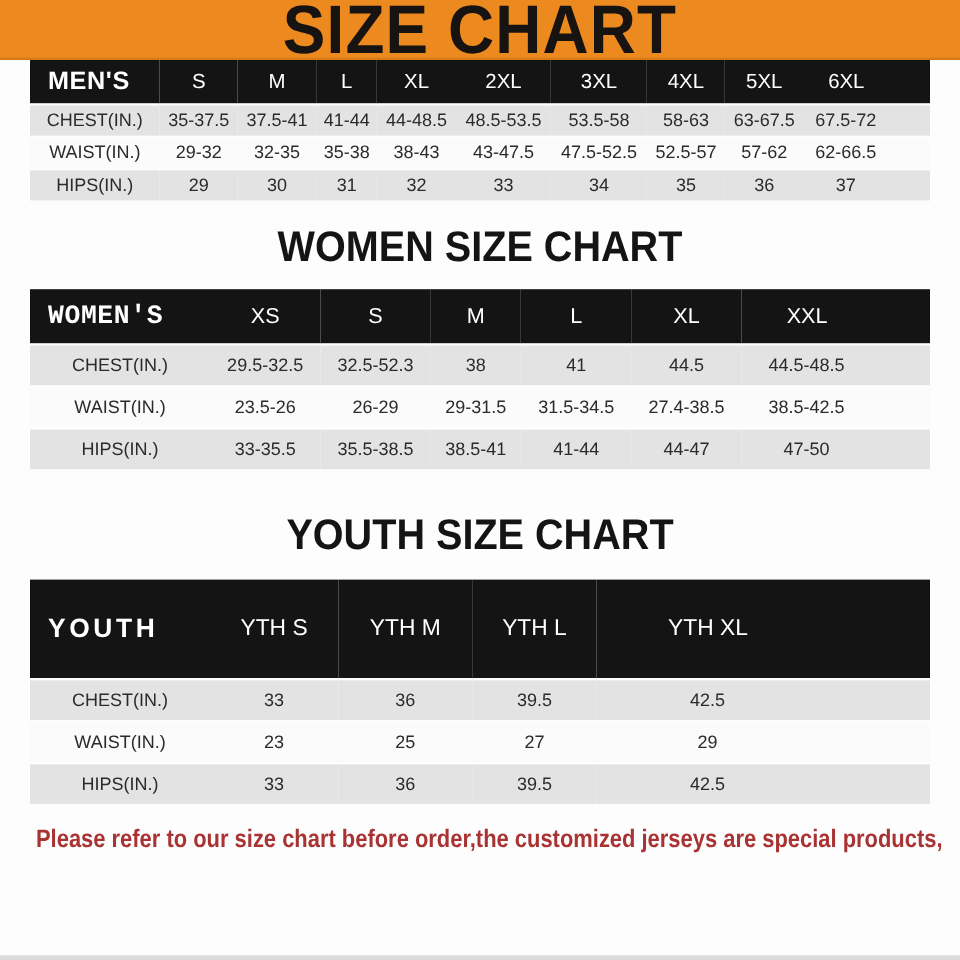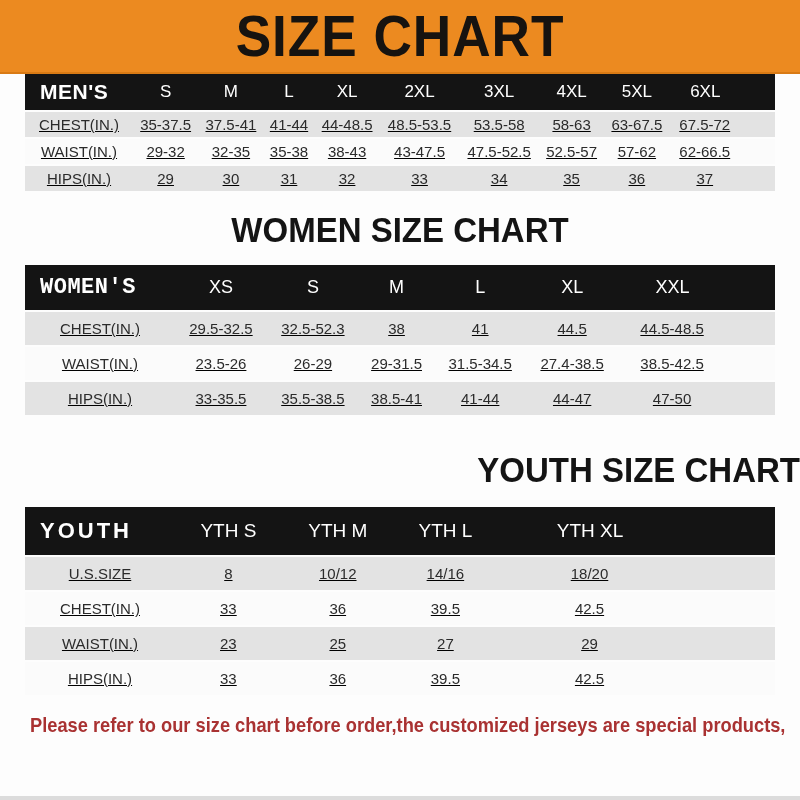"SIZE CHART" .banner { height: 74px -> 50px }
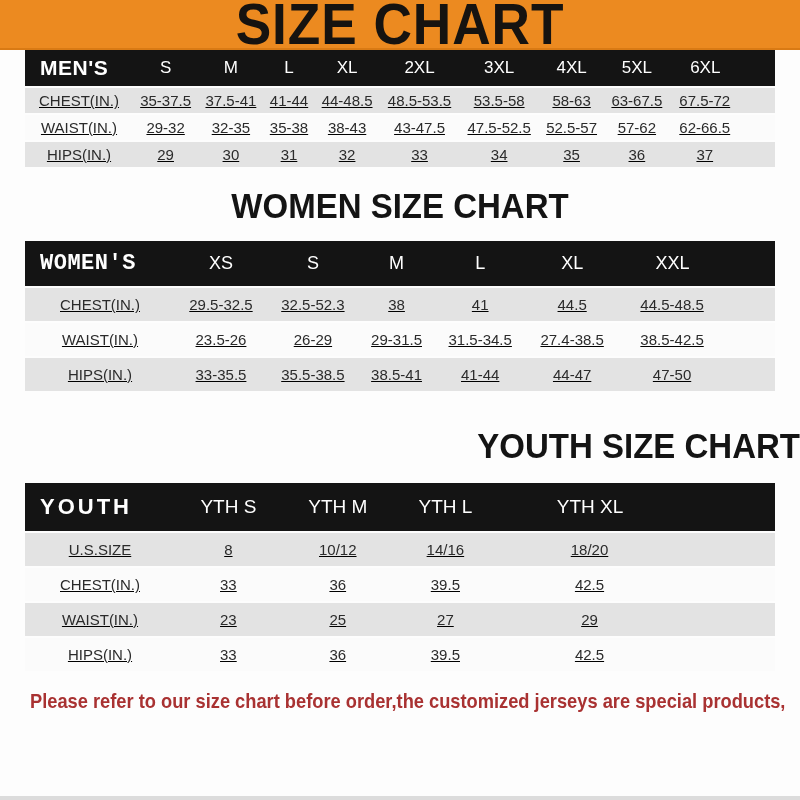"CHEST(IN.)" table.size-table tbody tr { text-decoration: underline -> none }
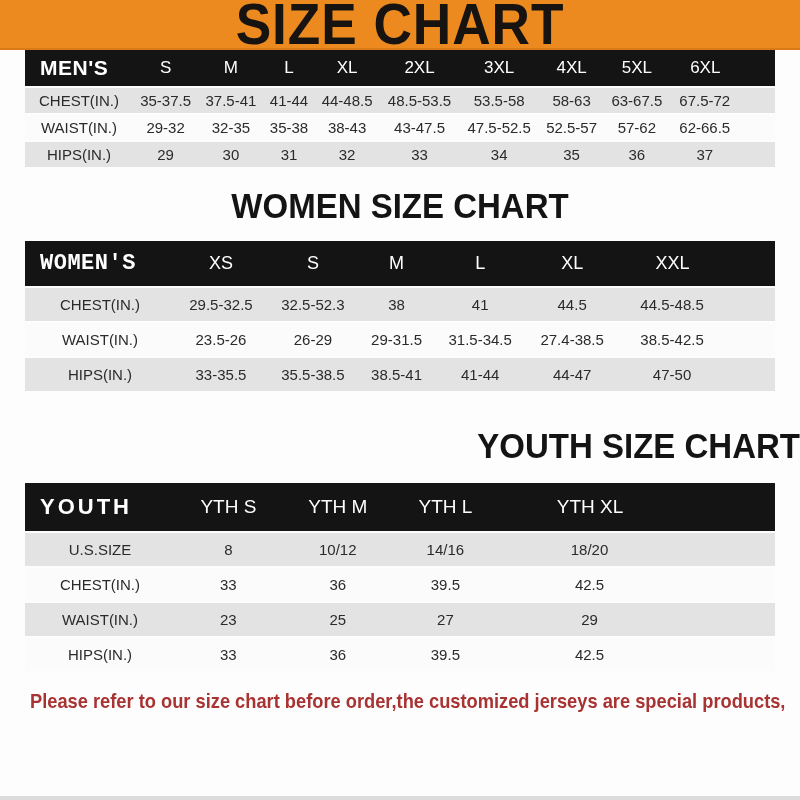"YOUTH SIZE CHART" .section-title.youth-title { text-align: right -> none }
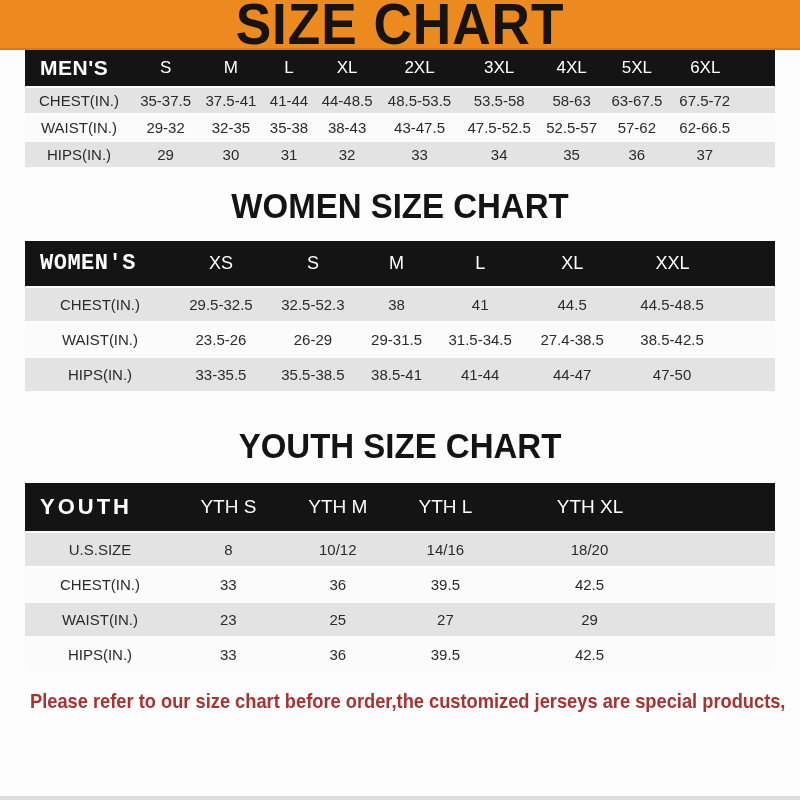"YOUTH" .youth-table th { padding: 11px 4px -> 28px 4px }
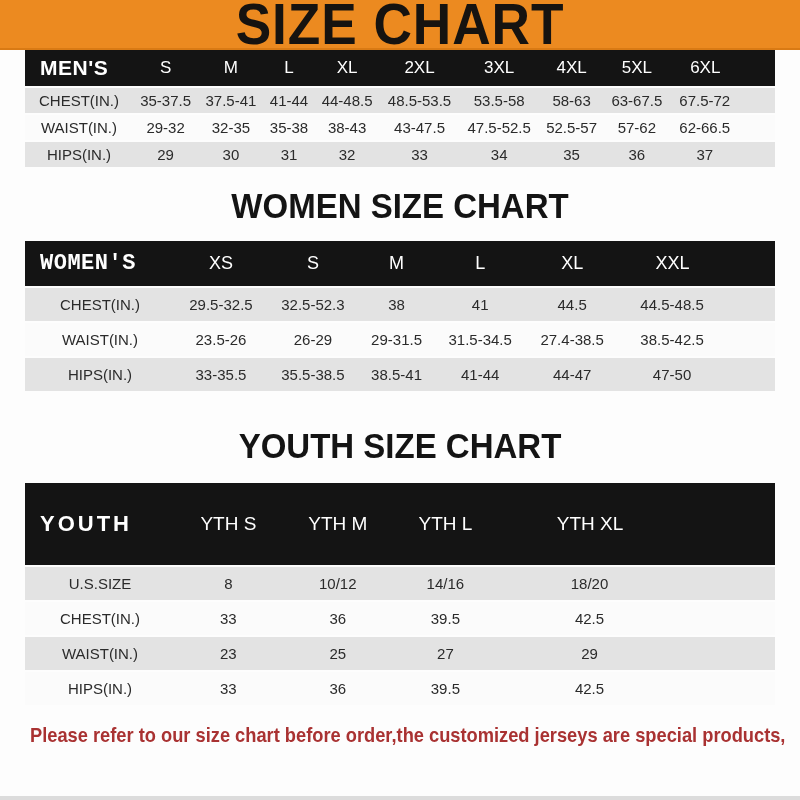"U.S.SIZE" tr { html: <tr> <td>U.S.SIZE</td> <td>8</td> <td>10/12</td> <td>14/16</td> <td>18/20</td> </tr> -> none }
